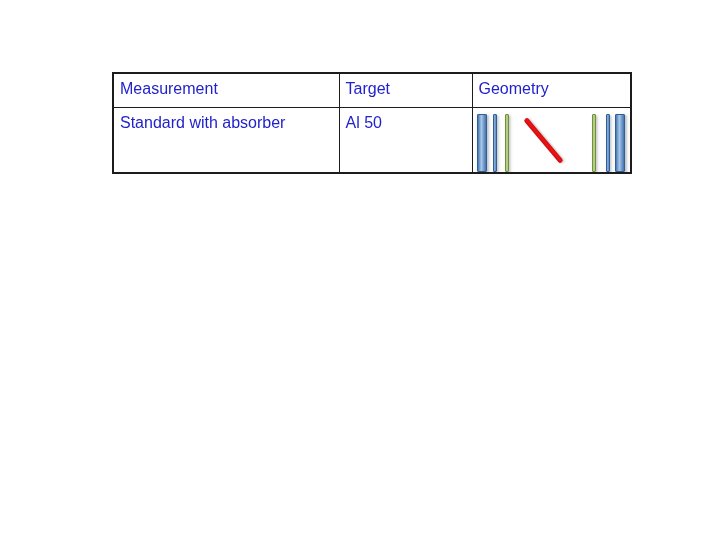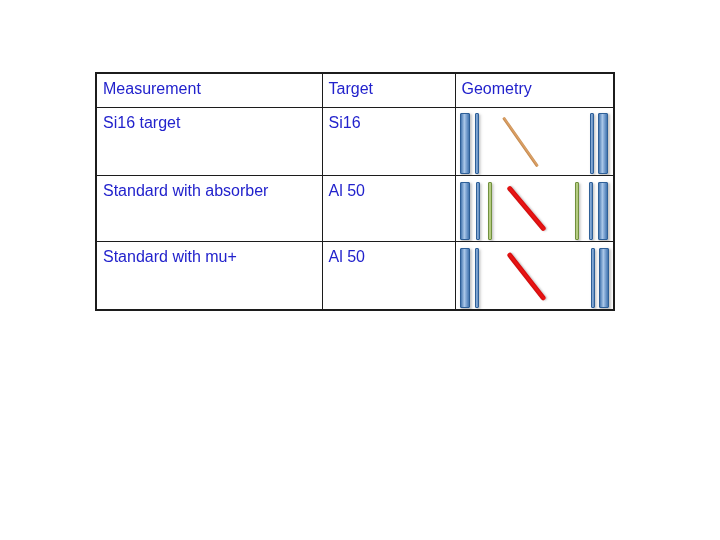"Measurement" table.meas { left: 95px -> 112px }
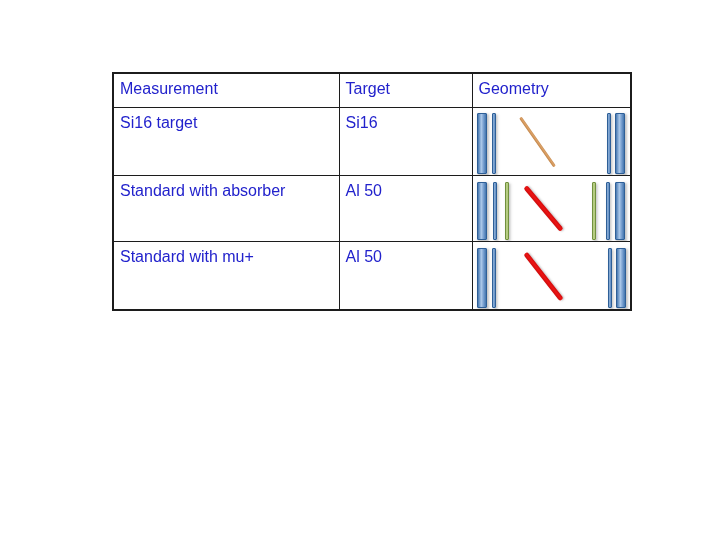"Si16 target" tr { html: <tr> <td>Si16 target</td> <td>Si16</td> <td> <div> <div></div> <div></div> <div></div> <div></div> <div></div> </div> </td> </tr> -> none }
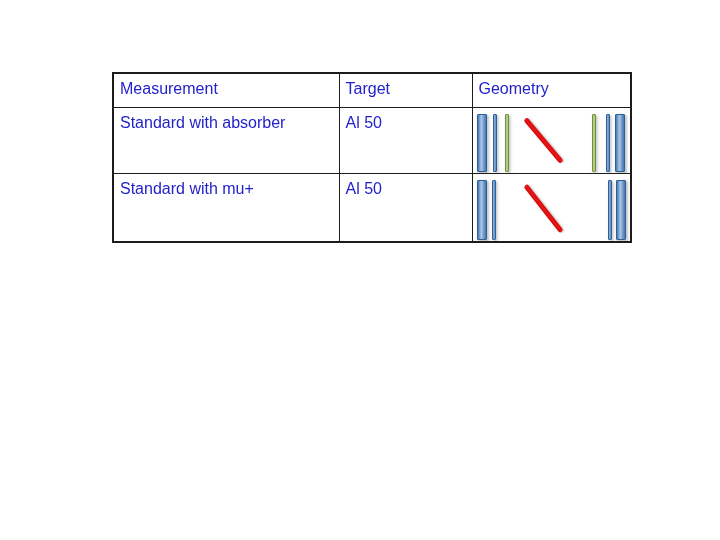"Standard with mu+" tr { html: <tr> <td>Standard with mu+</td> <td>Al 50</td> <td> <div> <div></div> <div></div> <div></div> <div></div> <div></div> </div> </td> </tr> -> none }
